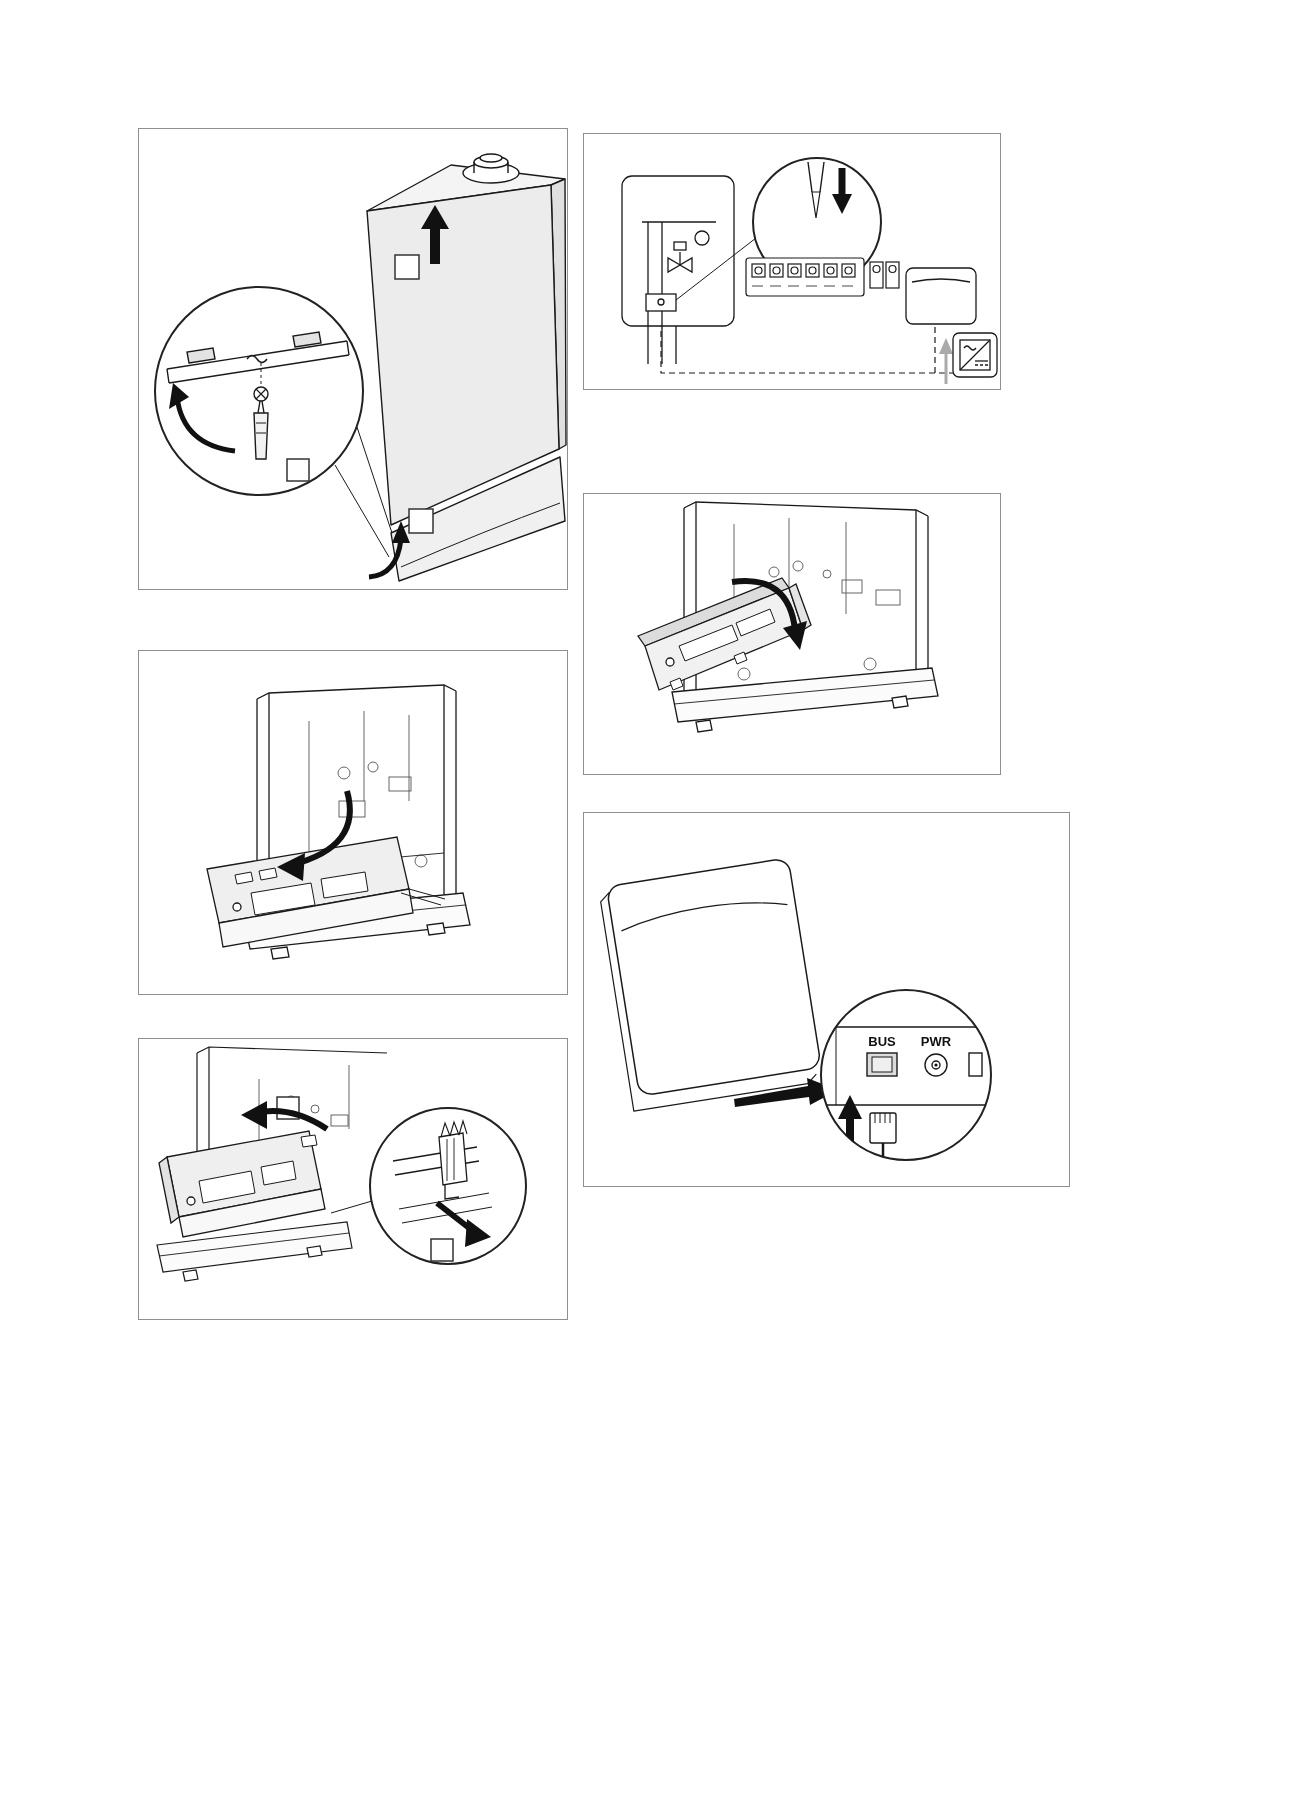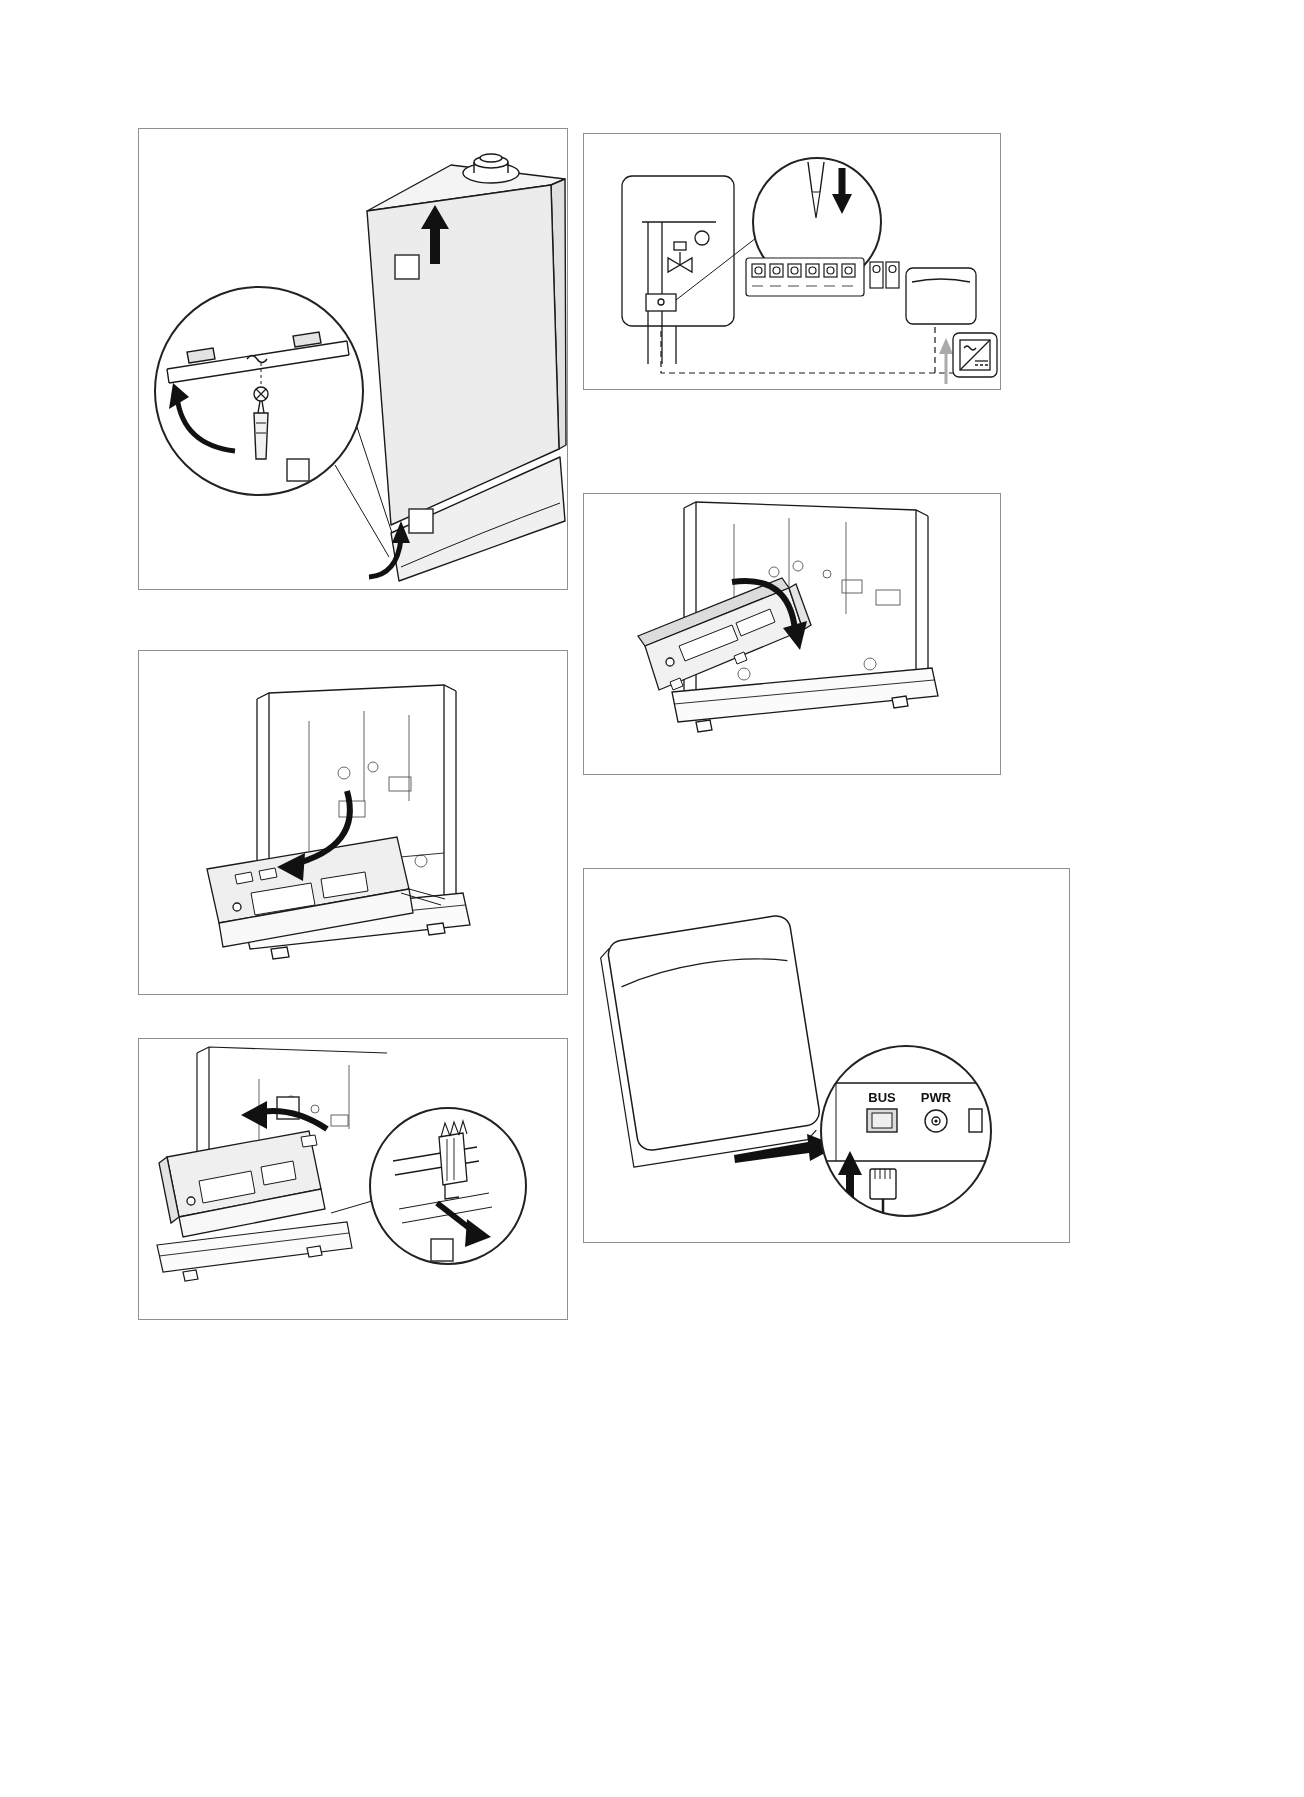"BUS" #p6 { top: 868px -> 812px }
